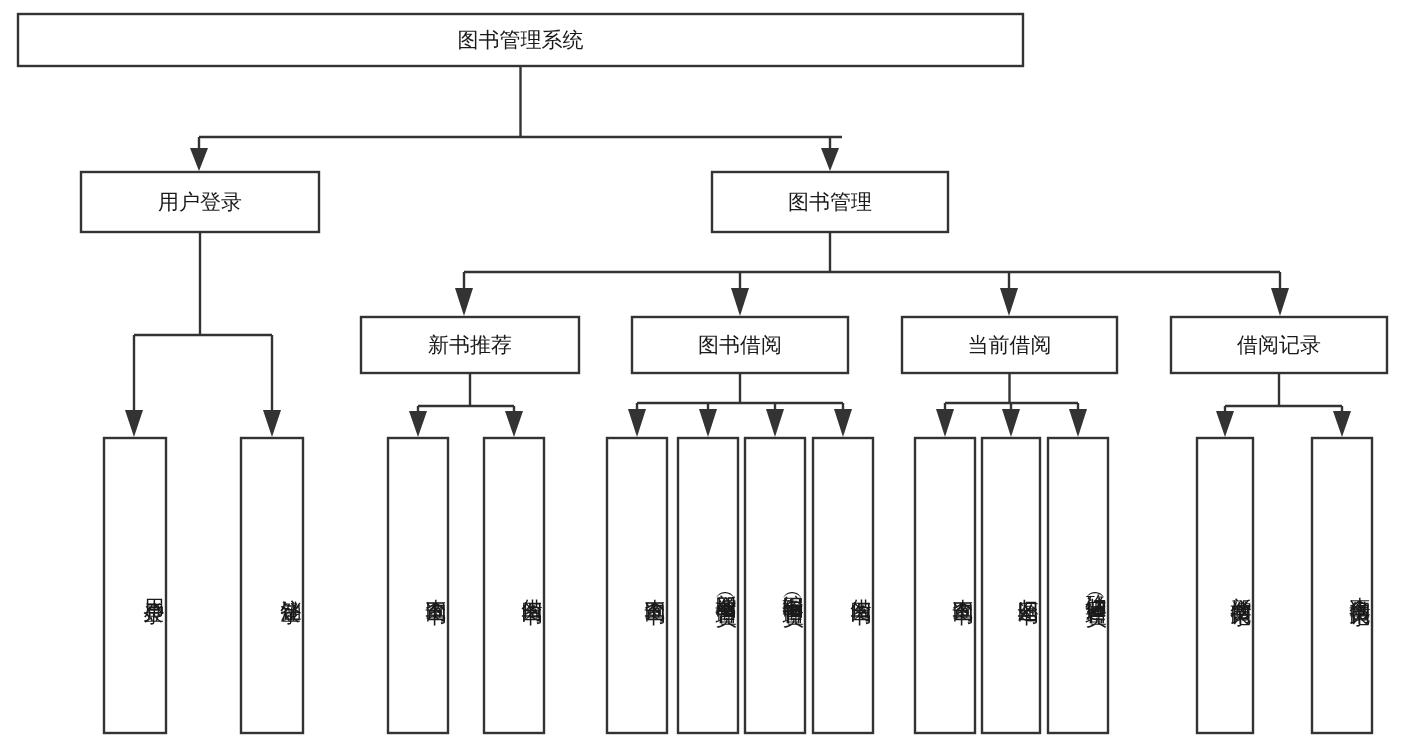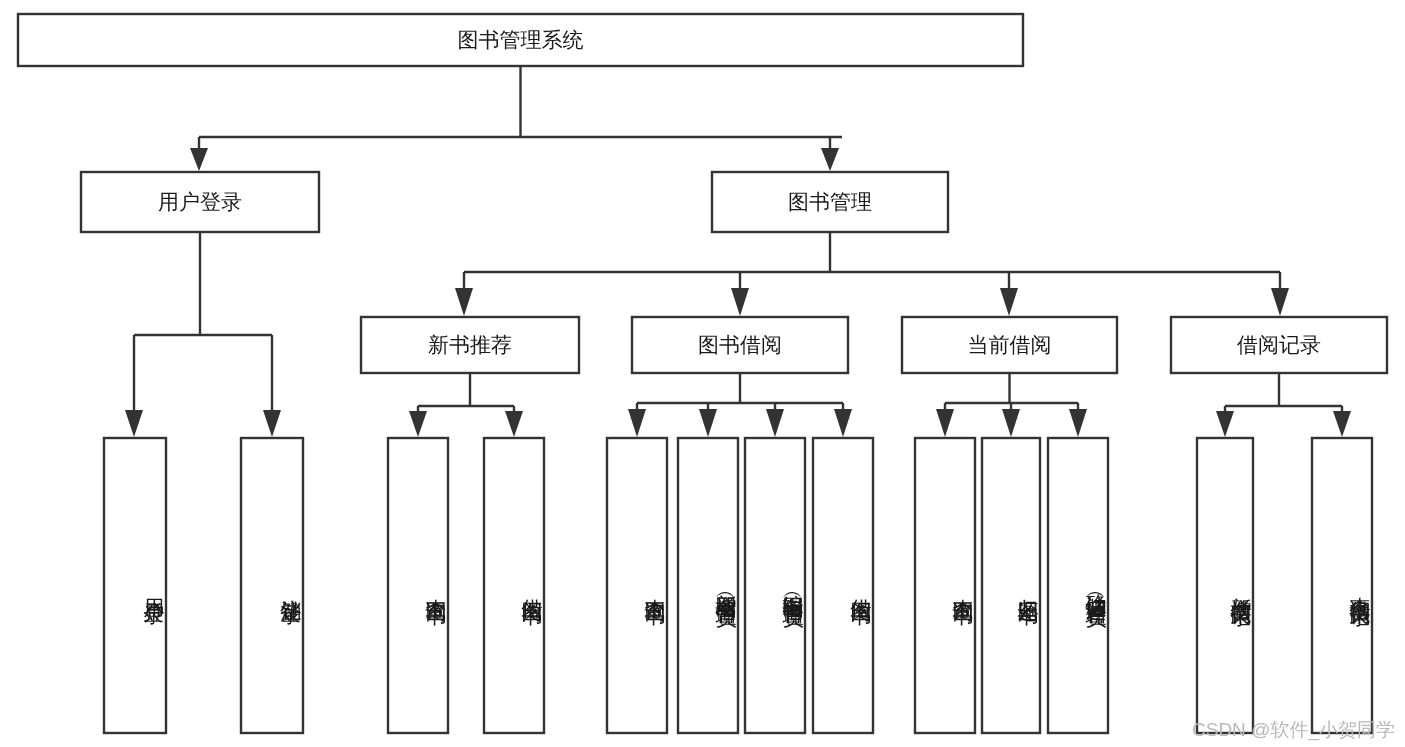"CSDN @软件_小贺同学" div.watermark { html: <div>CSDN @软件_小贺同学</div> -> none }
